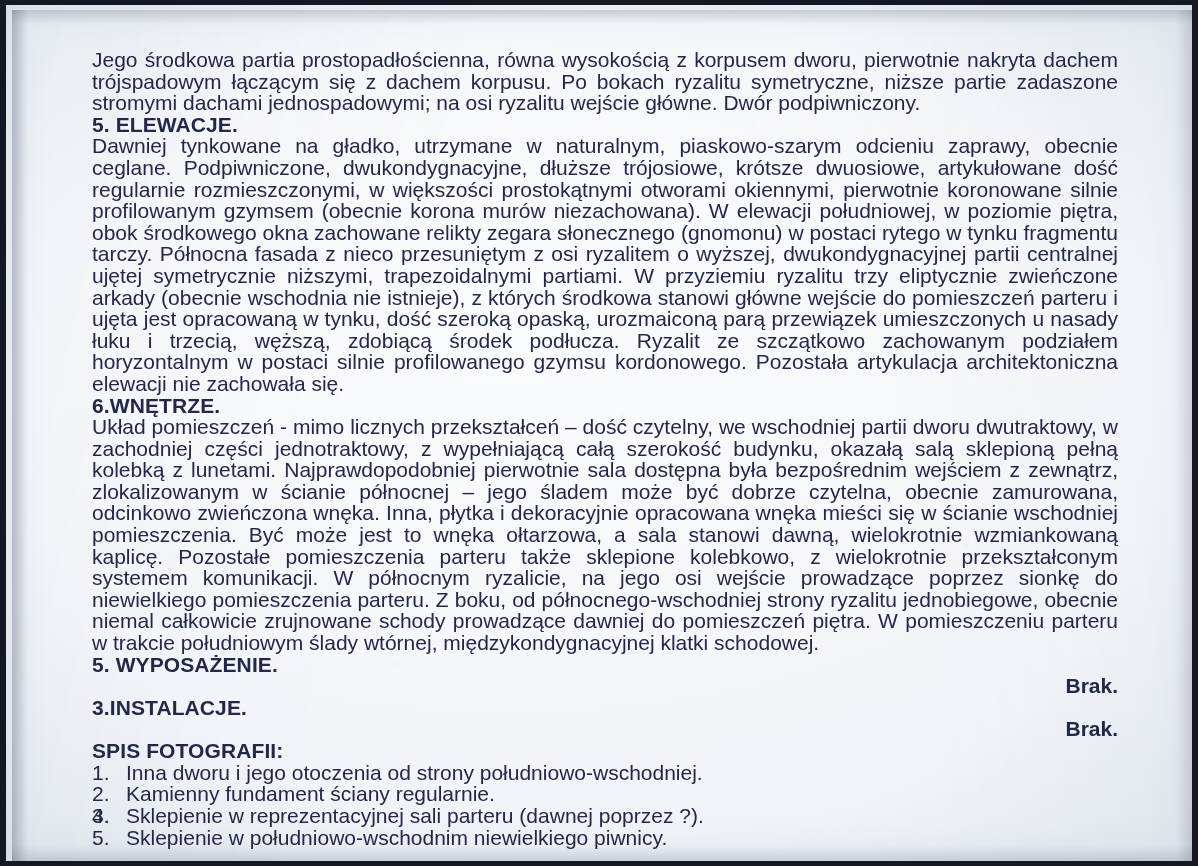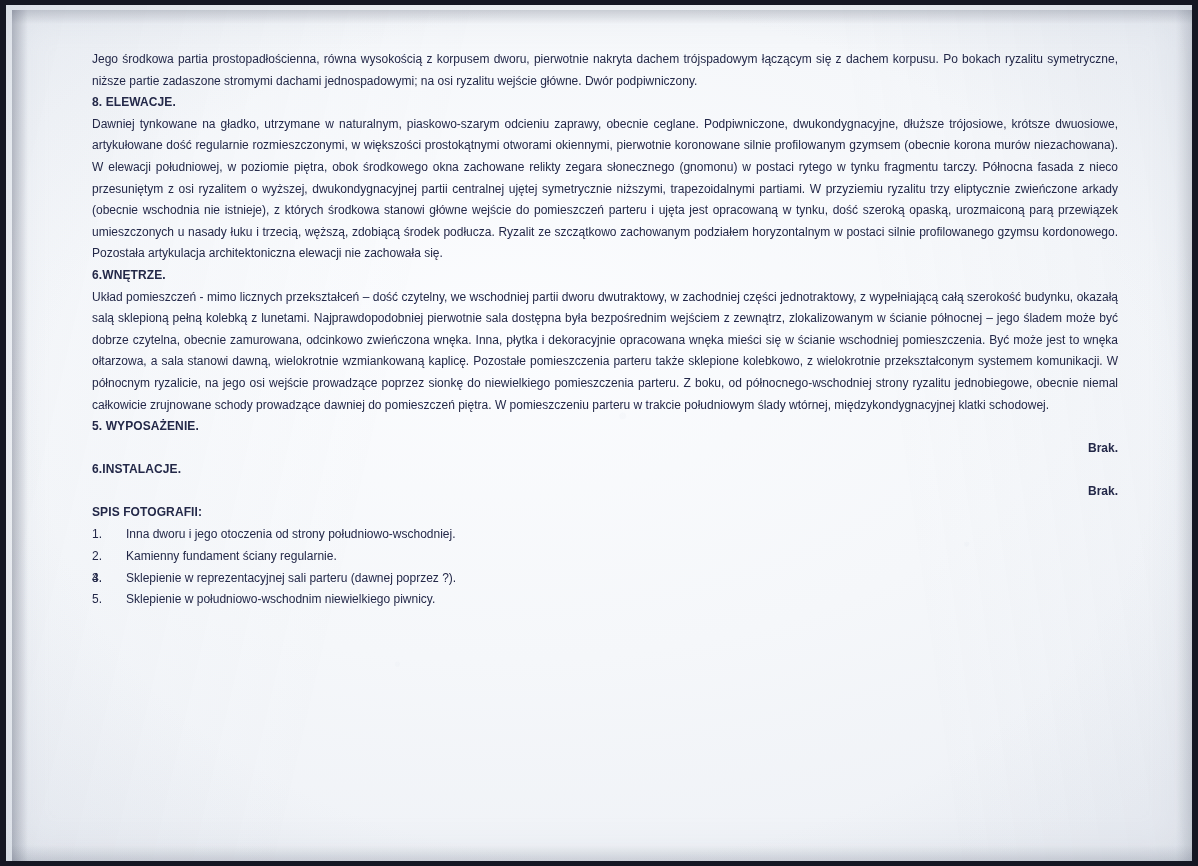"Jego środkowa partia prostopadłościenna," .text-block { font-size: 12px -> 21px }
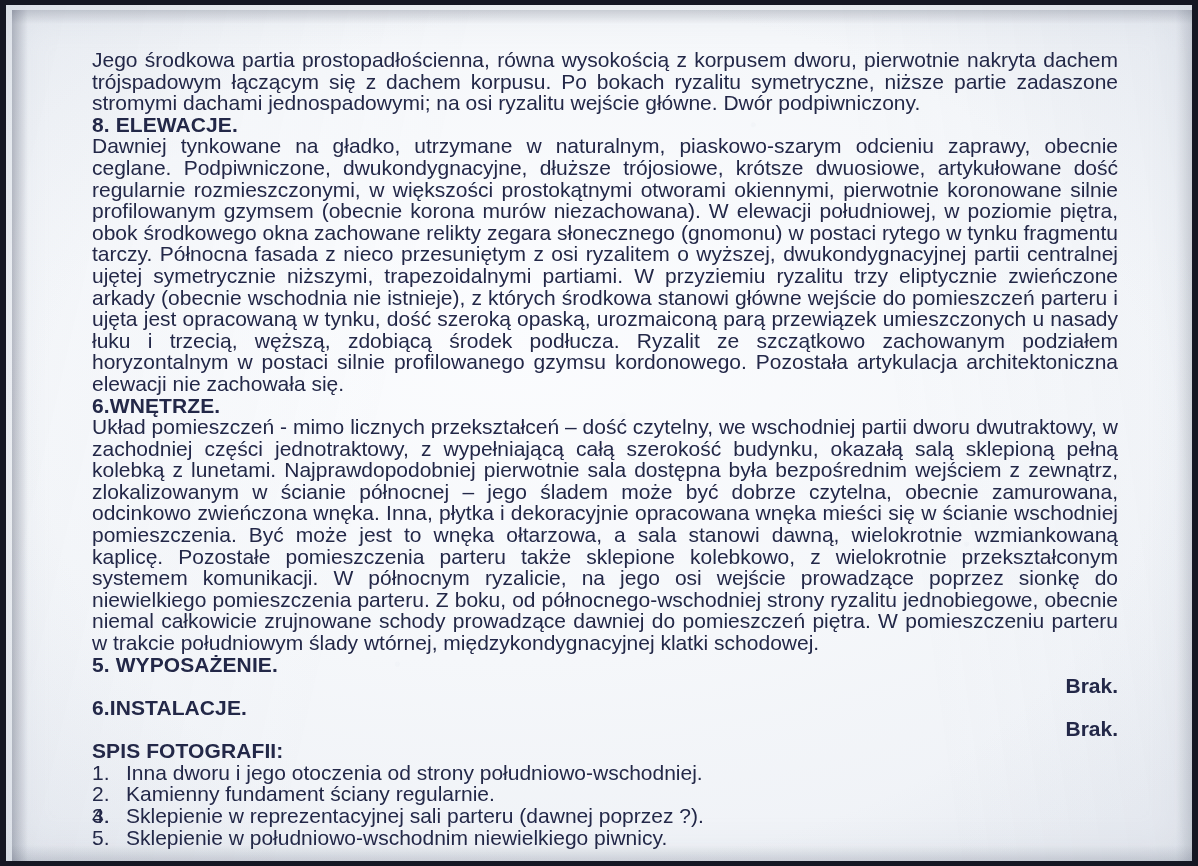"8. ELEWACJE." p.heading { text: 8 -> 5 }
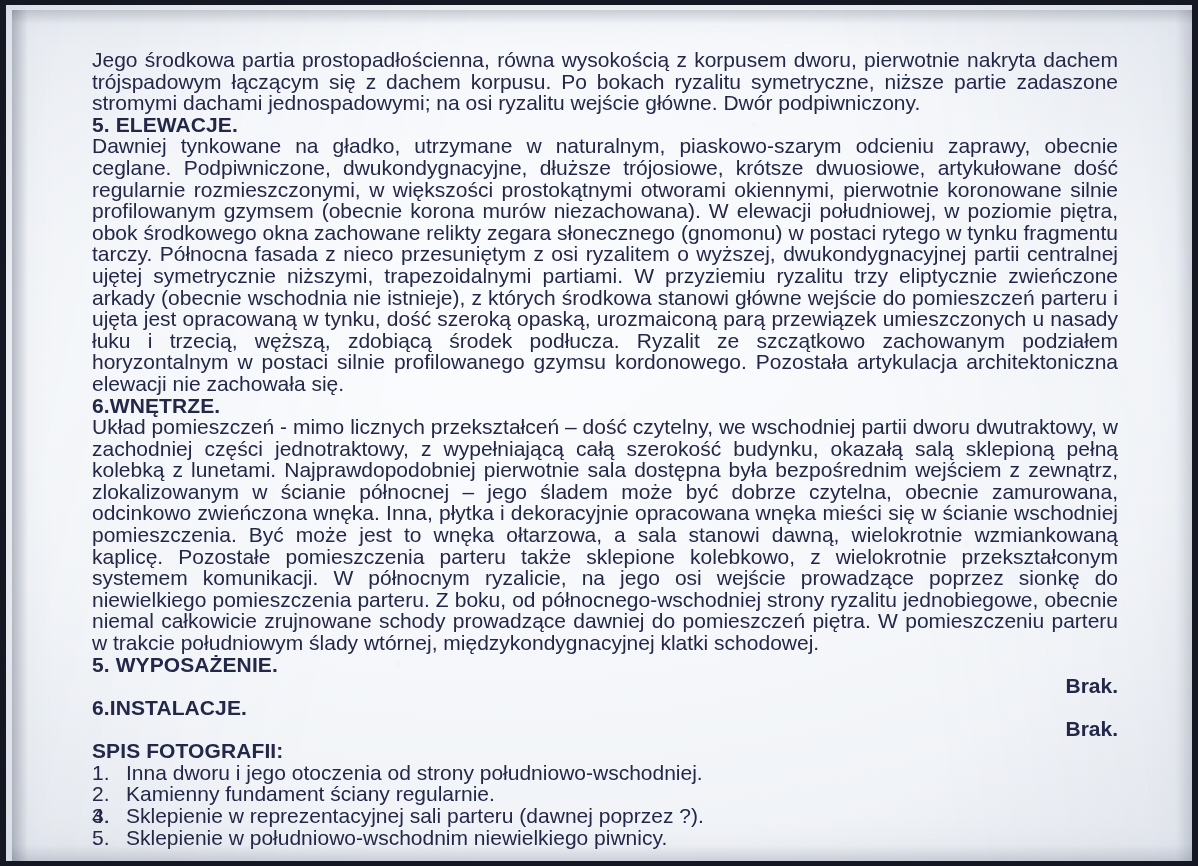"6.INSTALACJE." p.heading { text: 6.INSTALACJE -> 3.INSTALACJE }
